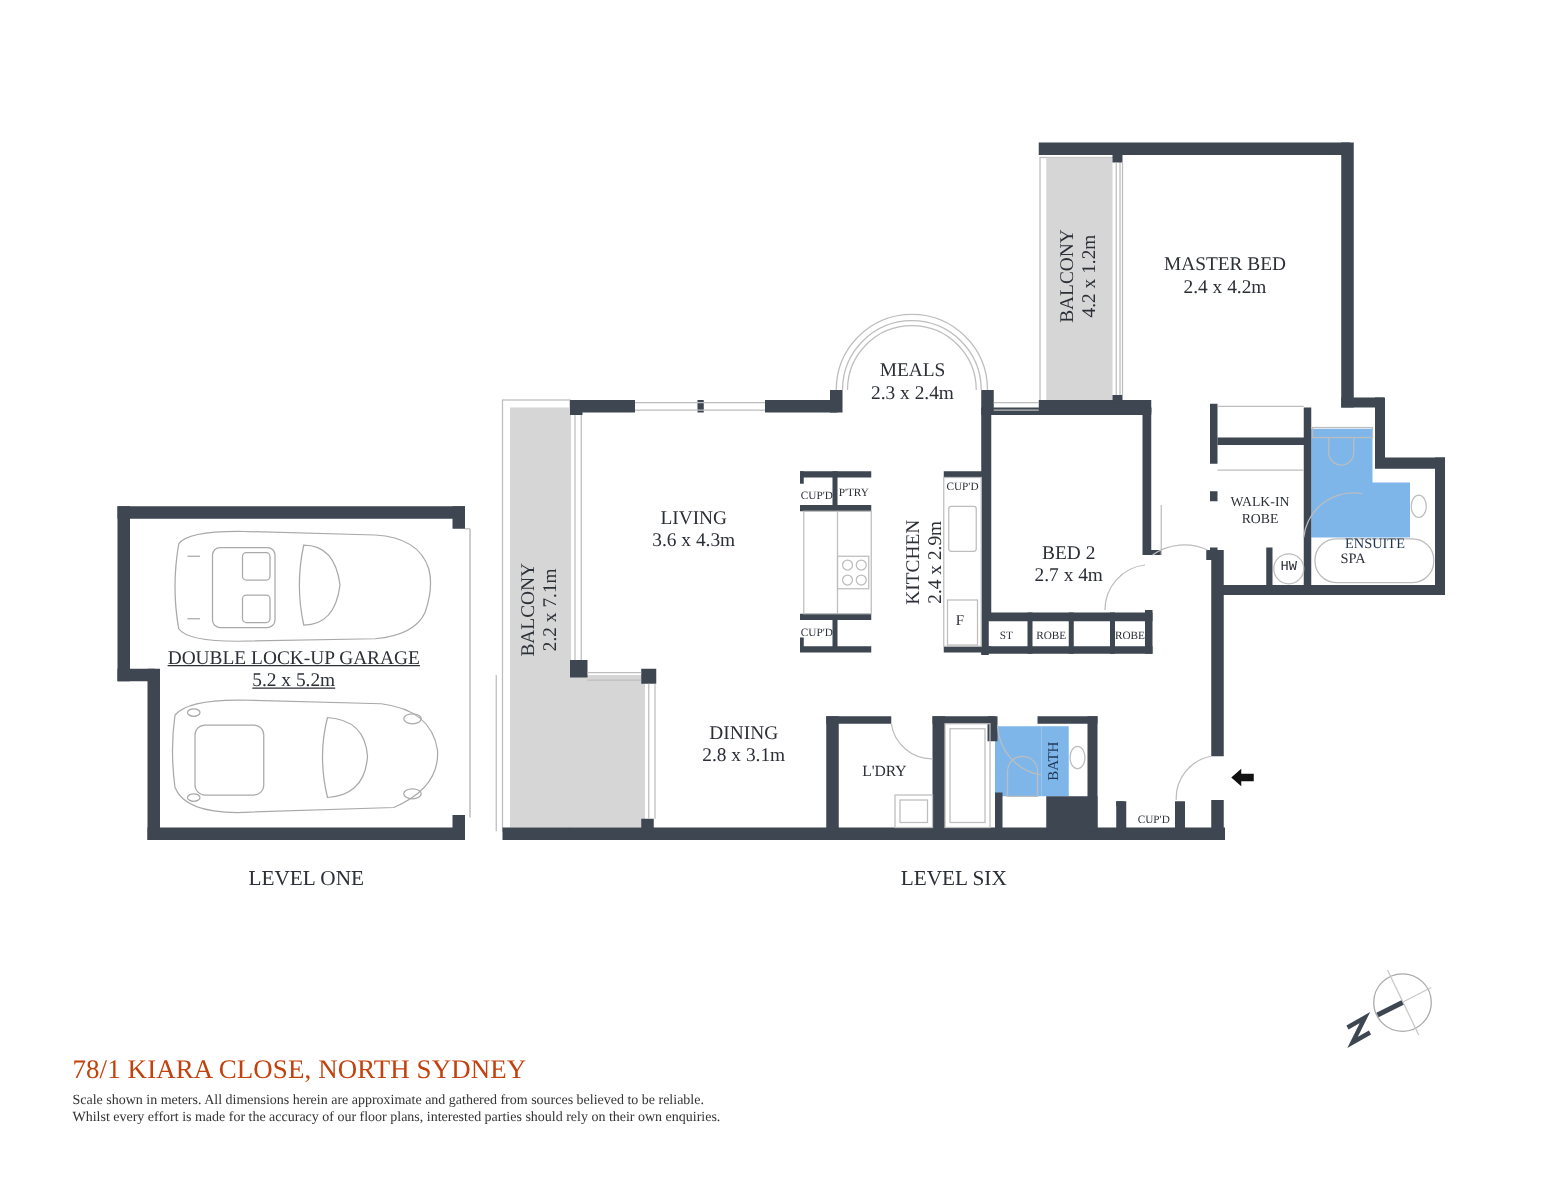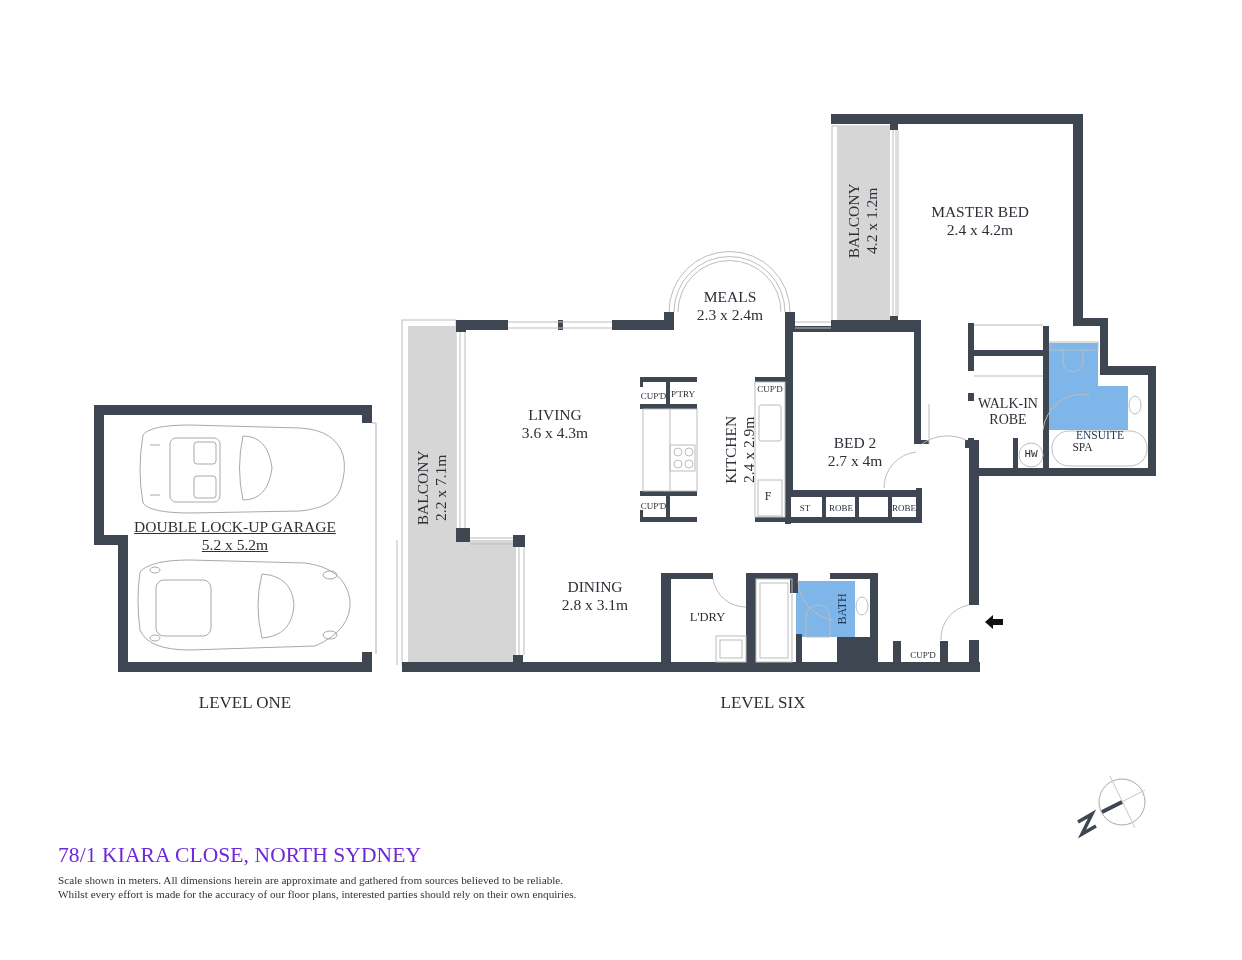"WALK-IN" div.lbl { font-size: 14px -> 11px }
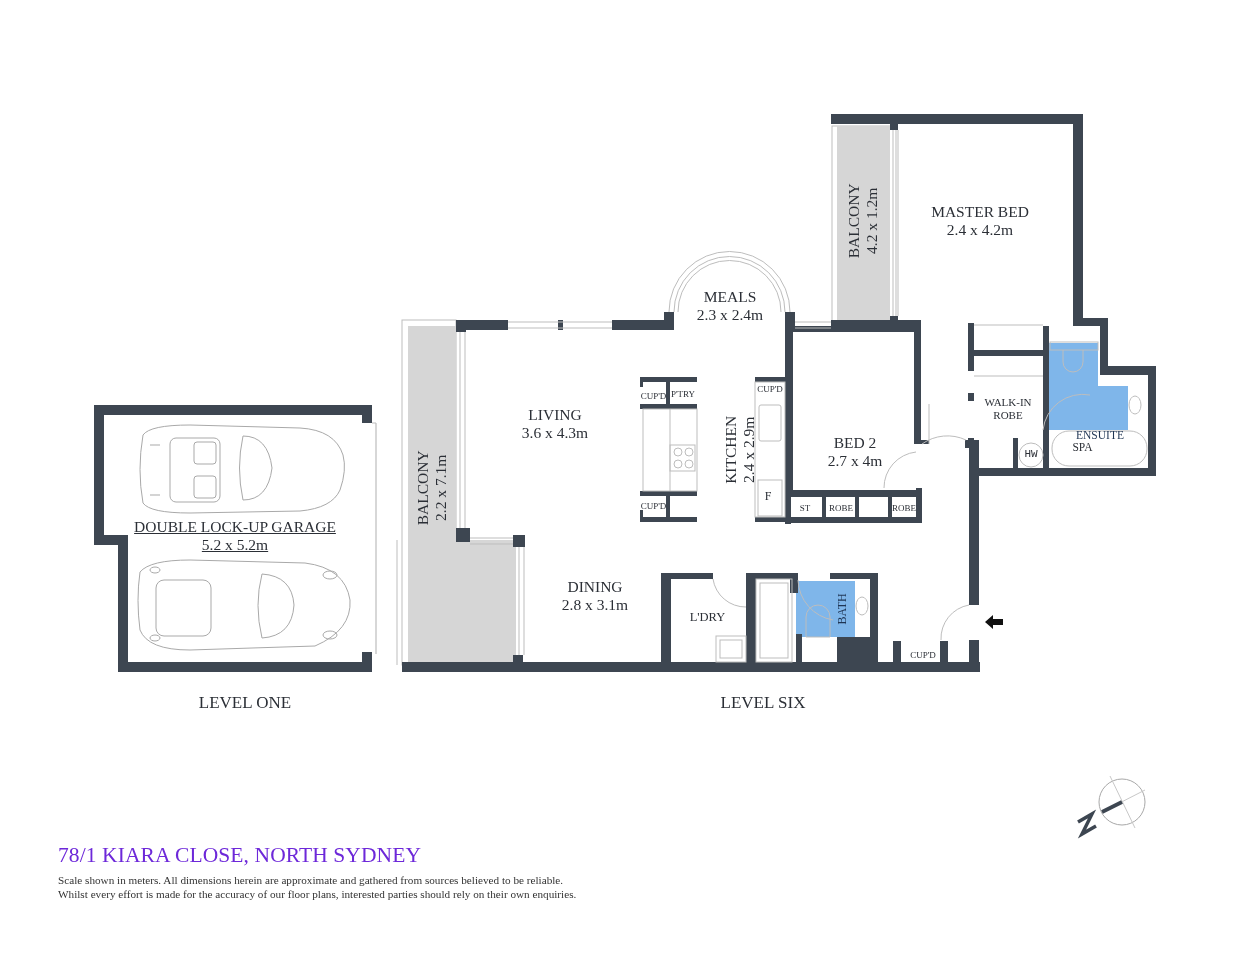"78/1 KIARA CLOSE, NORTH SYDNEY" .title { color: #6d28d9 -> #c2410c }
